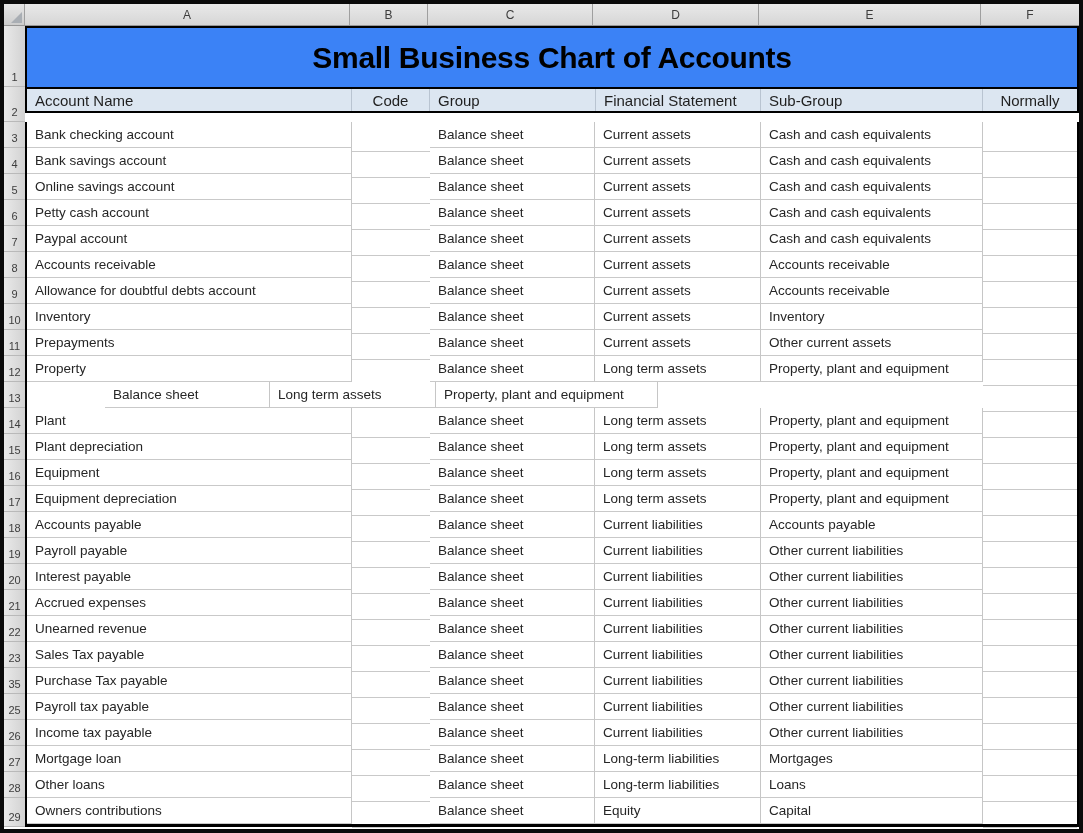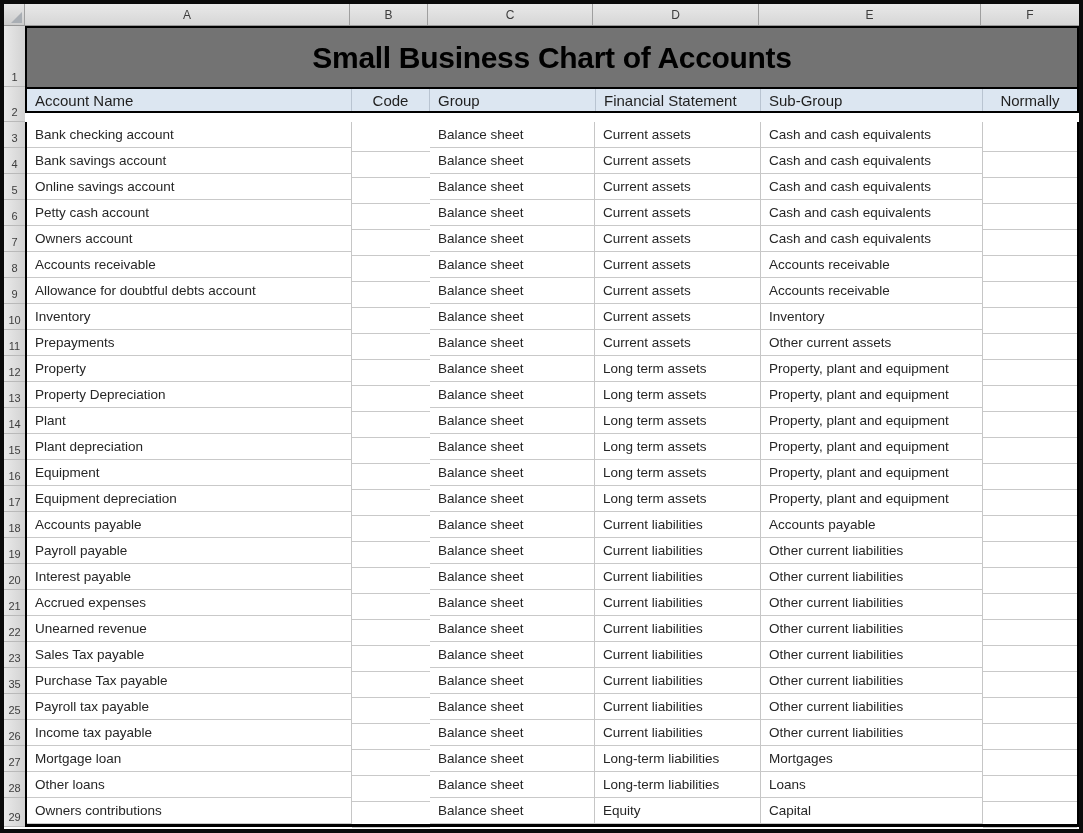"Small Business Chart of Accounts" .title-row .content { background: #737373 -> #3b82f6 }
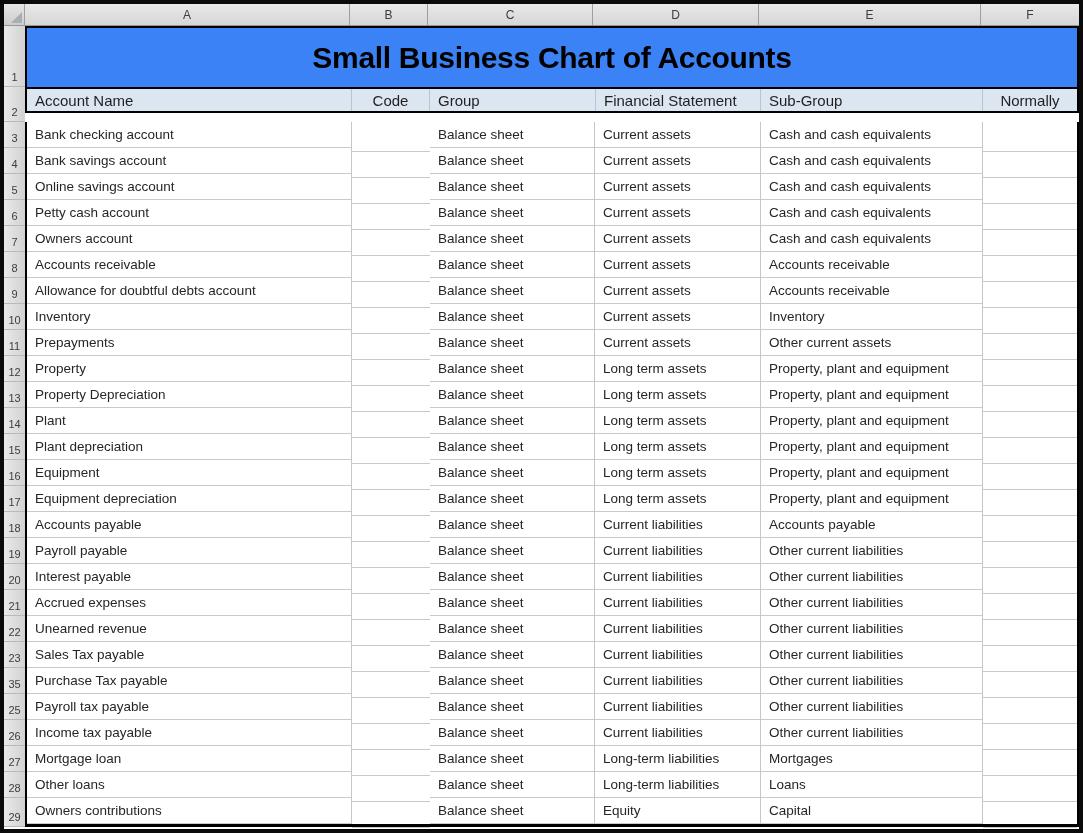"Owners account" div.dcell { text: Owners -> Paypal }
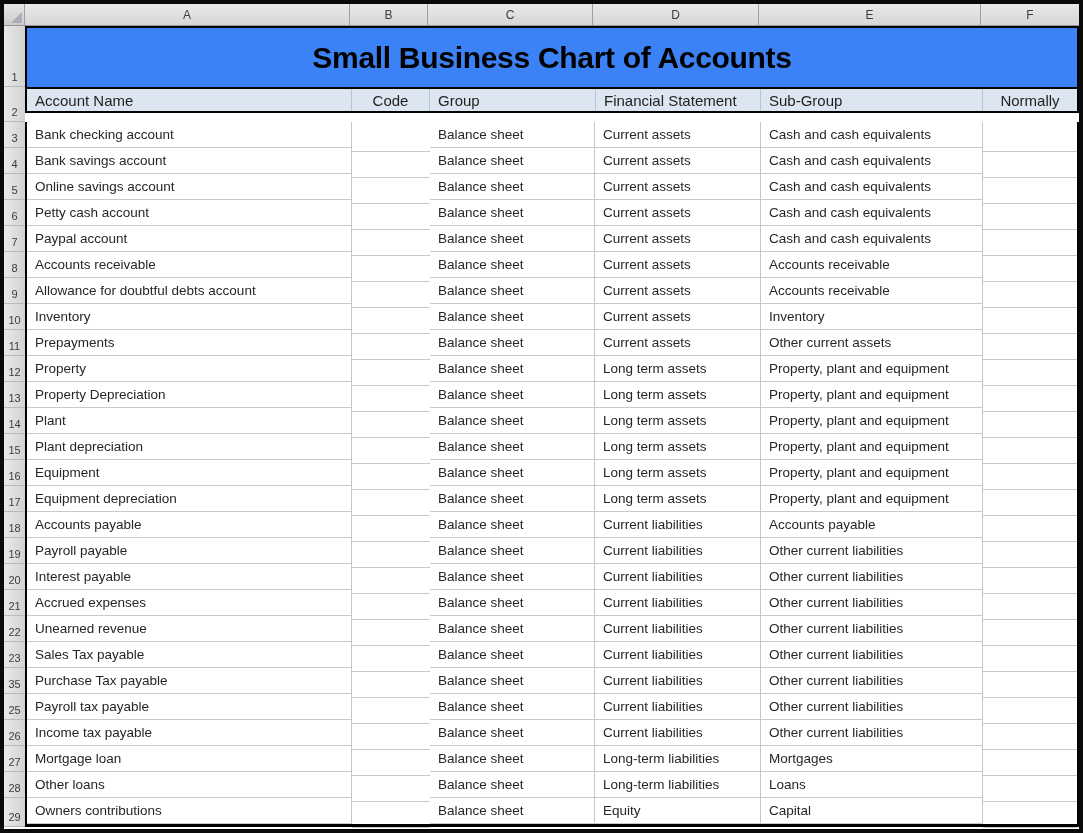"Property Depreciation" div.dcell { html: <div>Property Depreciation</div> -> none }
